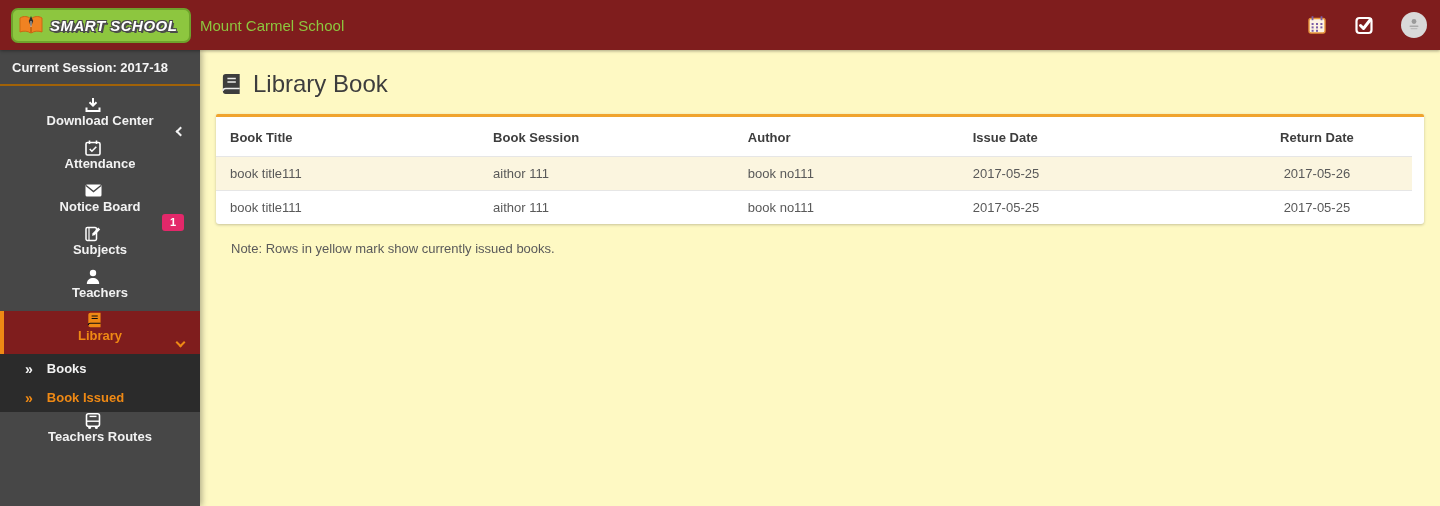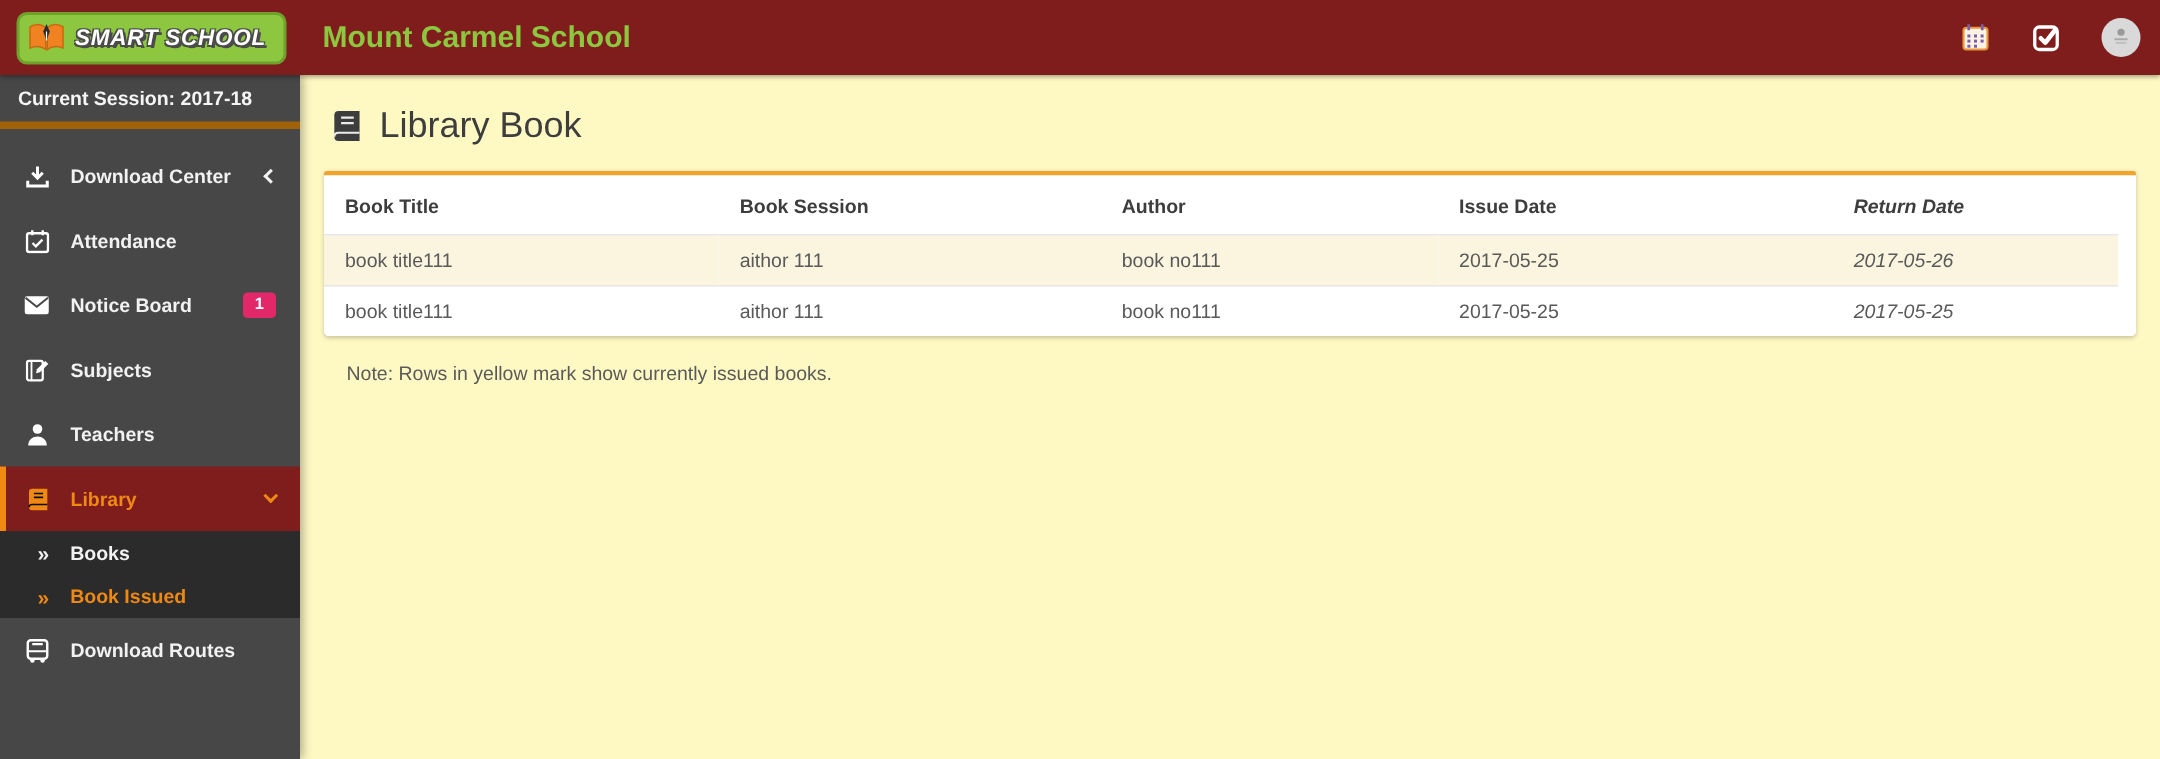"Mount Carmel School" .school-name { font-size: 20px -> 15px; font-weight: bold -> normal; margin-left: 15px -> none }
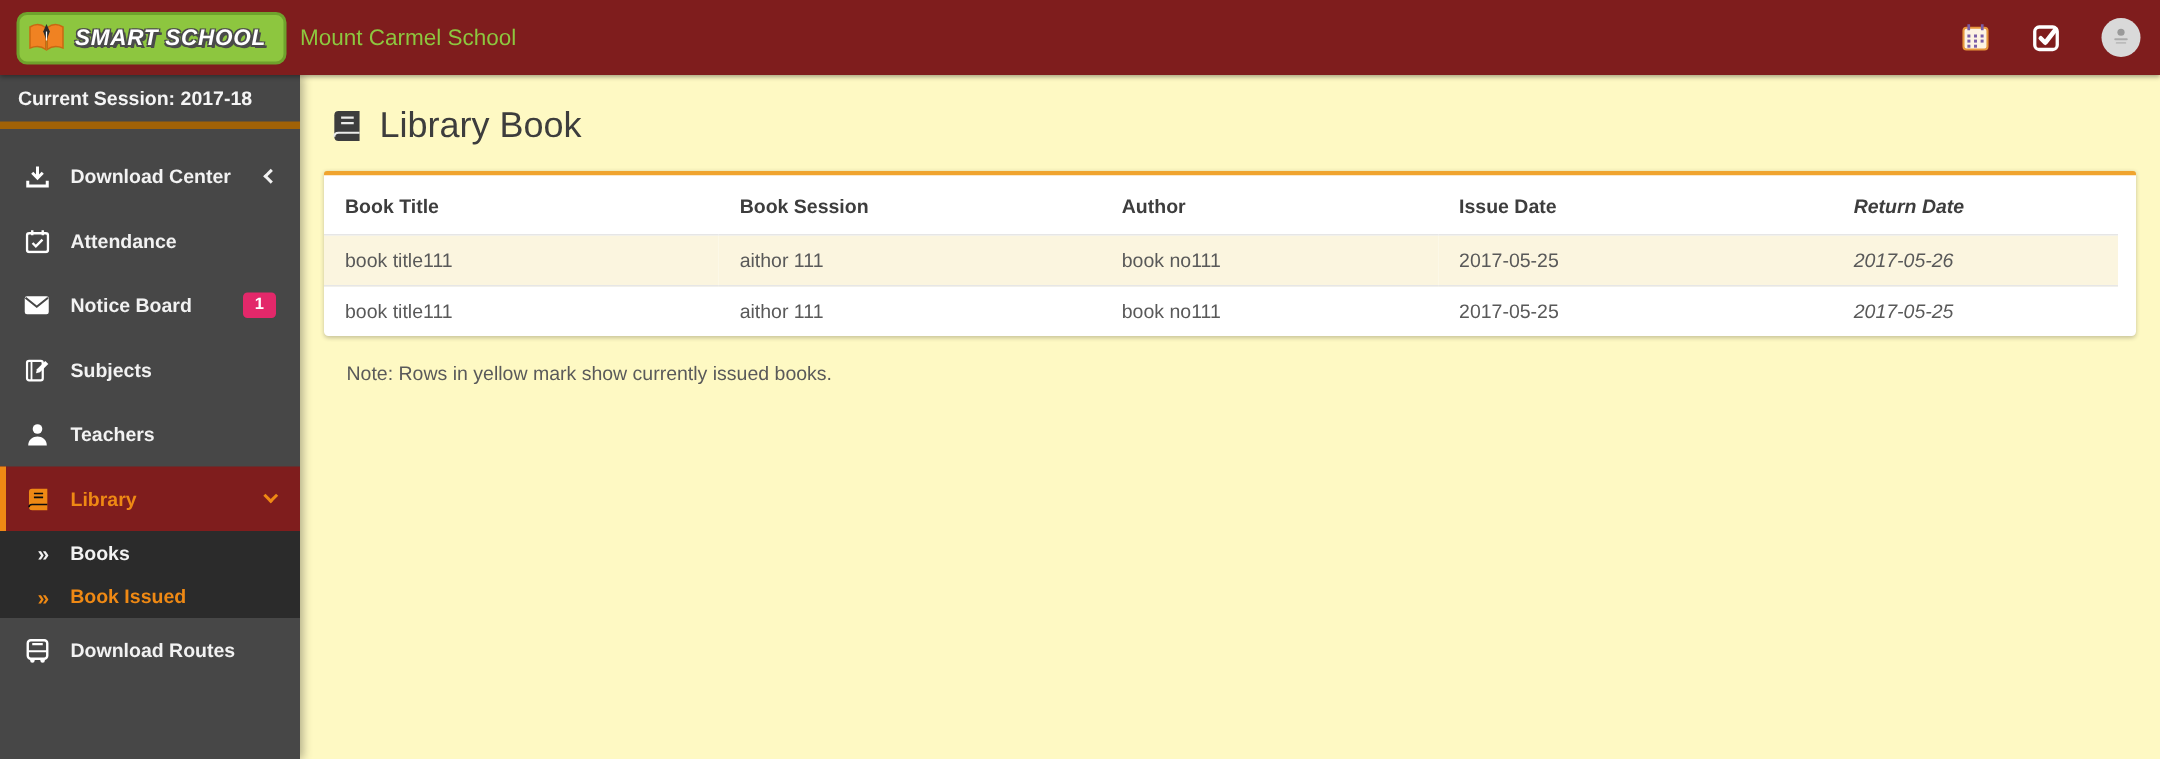"Current Session: 2017-18" .session { border-bottom: 5px solid #a16207 -> 2px solid #a16207 }
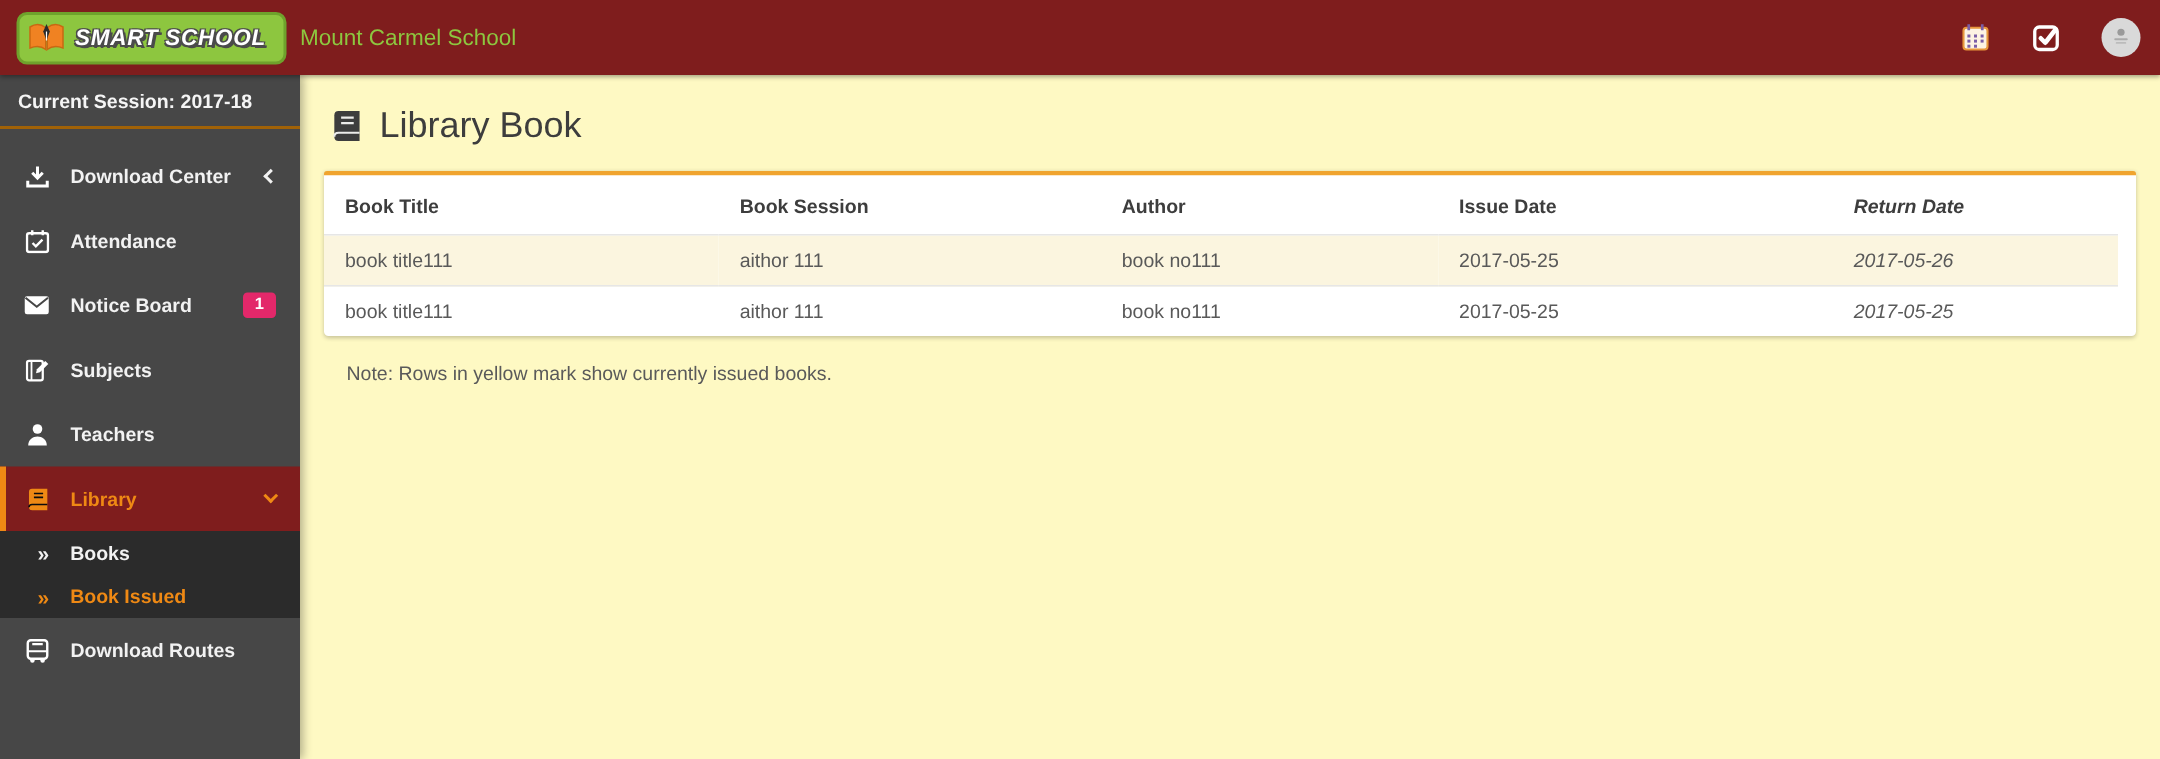"Download Center" .menu-item { flex-direction: none -> column }
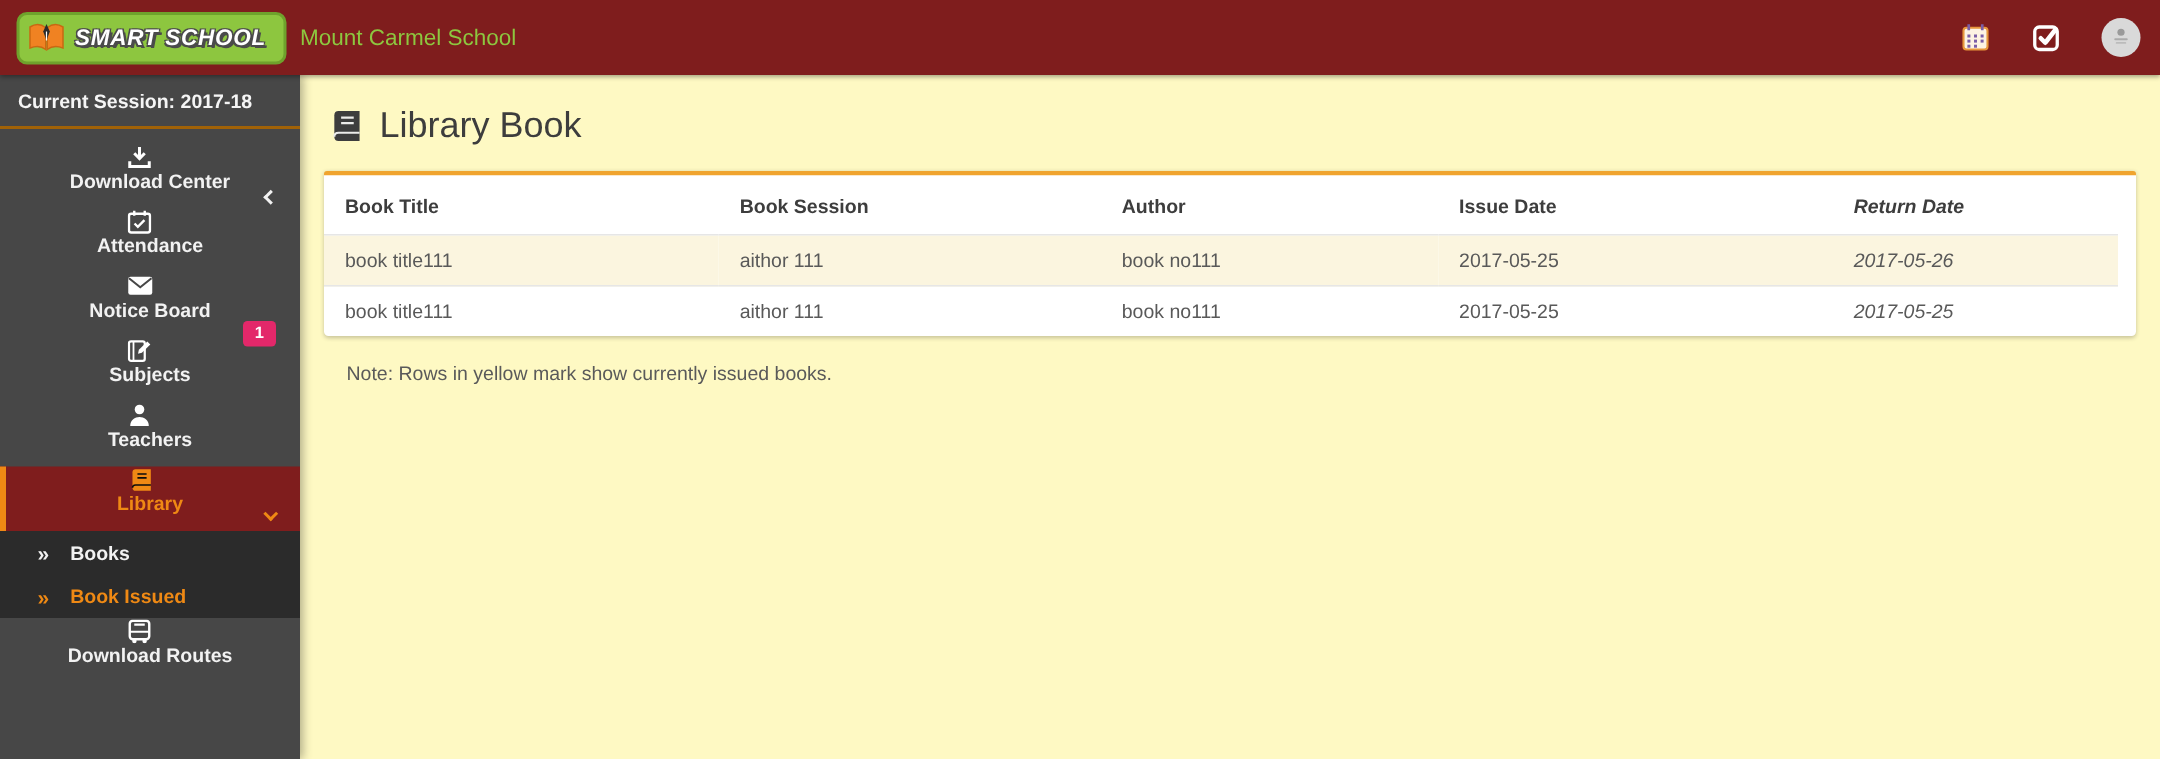"Return Date" th:last-child, td:last-child { font-style: italic -> none; text-align: left -> center }
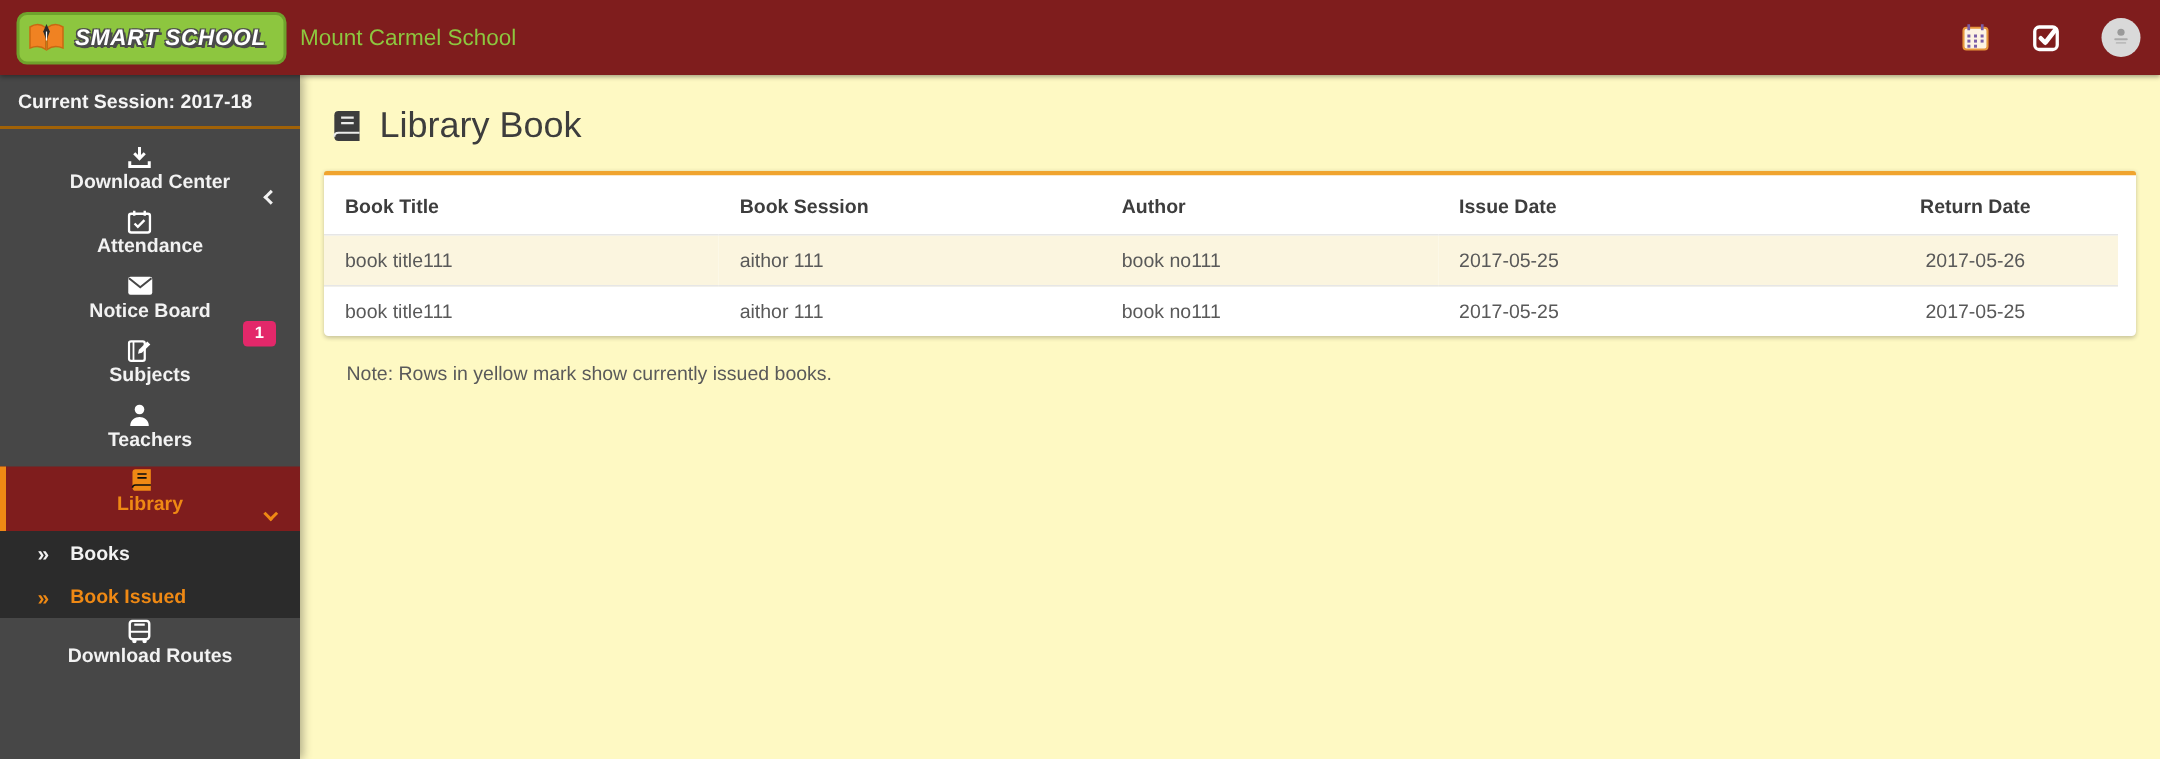"Download Routes" span { text: Download -> Teachers }
